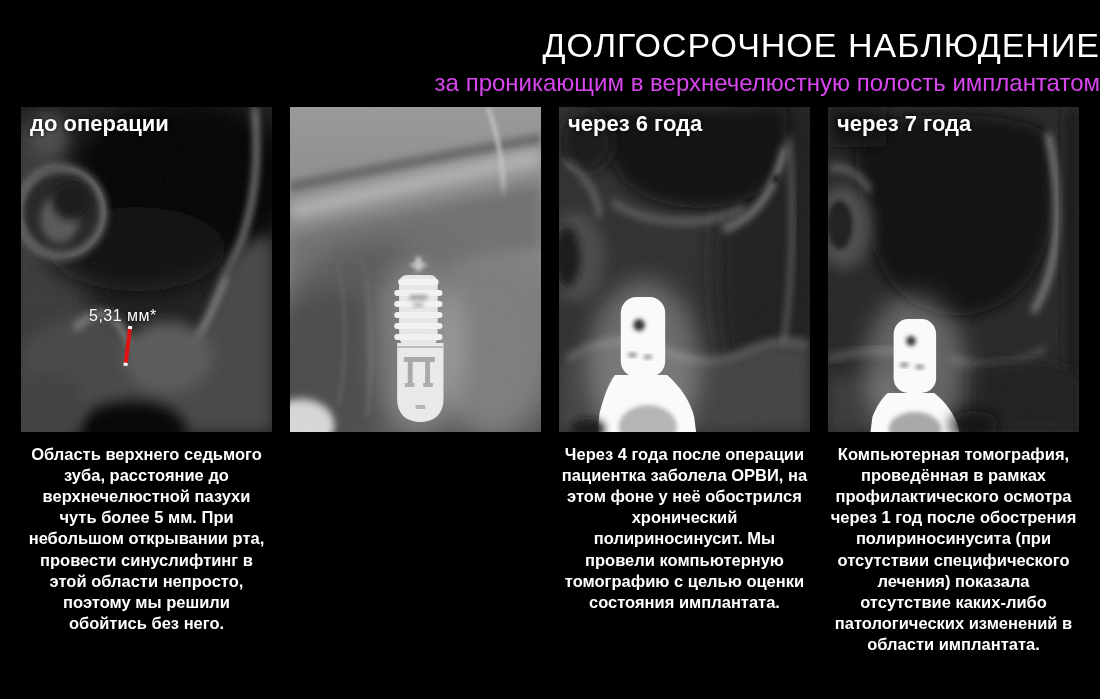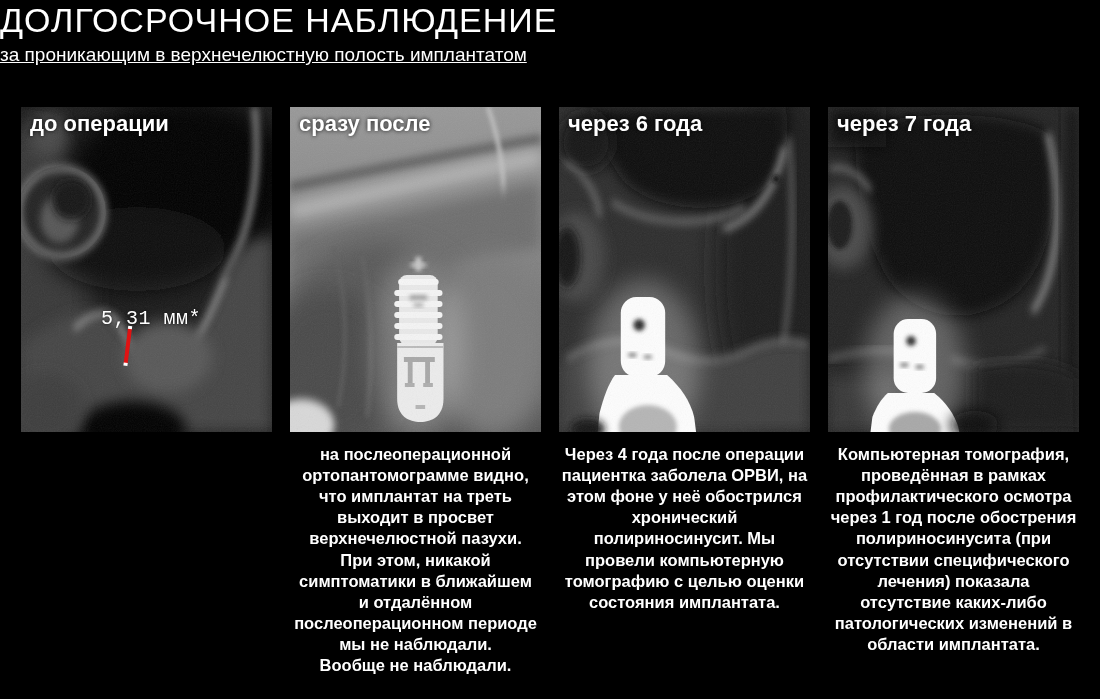"ДОЛГОСРОЧНОЕ НАБЛЮДЕНИЕ" .header { padding-top: 1px -> 26px; text-align: left -> right }
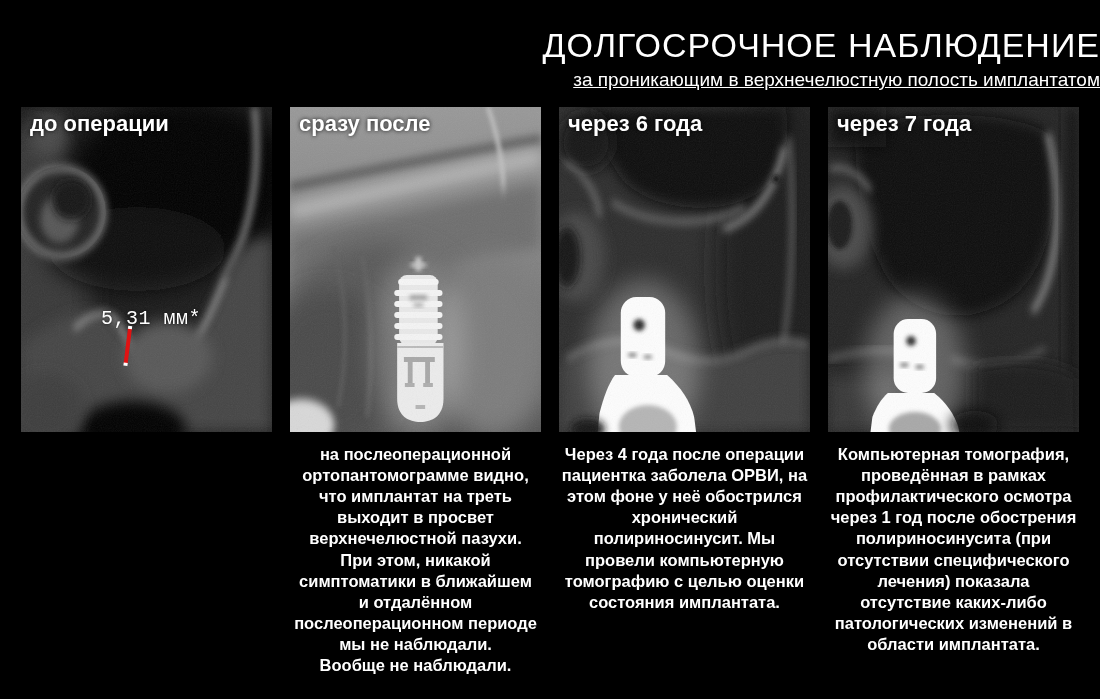"за проникающим в верхнечелюстную полость" .subtitle { color: #ffffff -> #d946ef; font-size: 19px -> 24px; text-decoration: underline -> none }
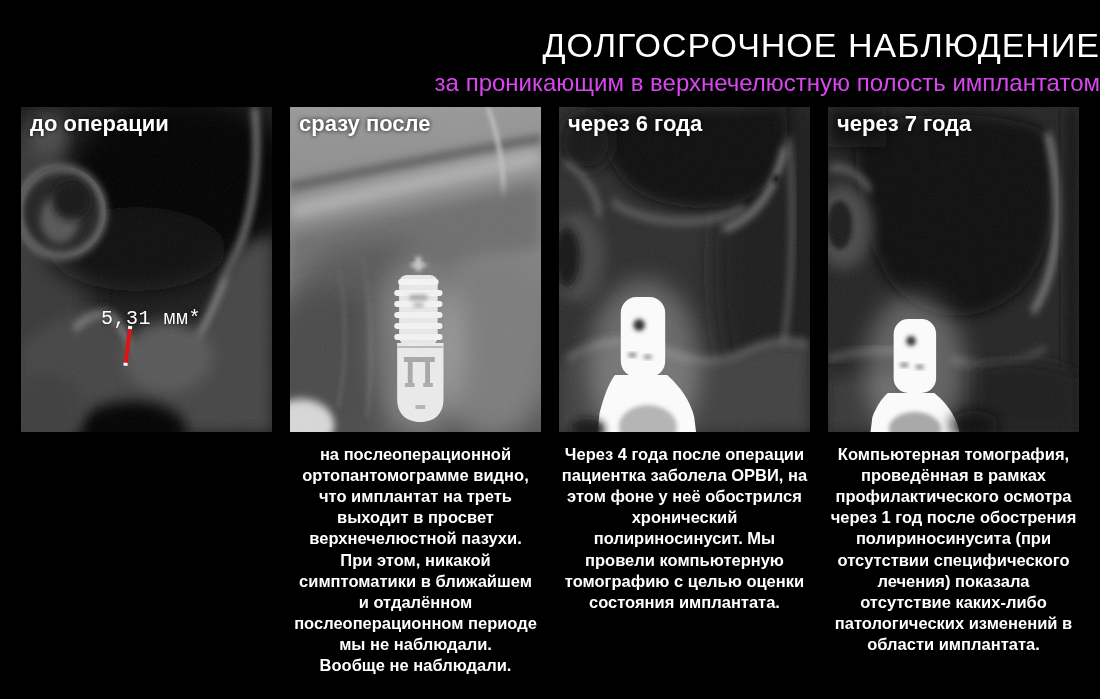"сразу после" figcaption.panel-label { html: <figcaption>сразу после</figcaption> -> none }
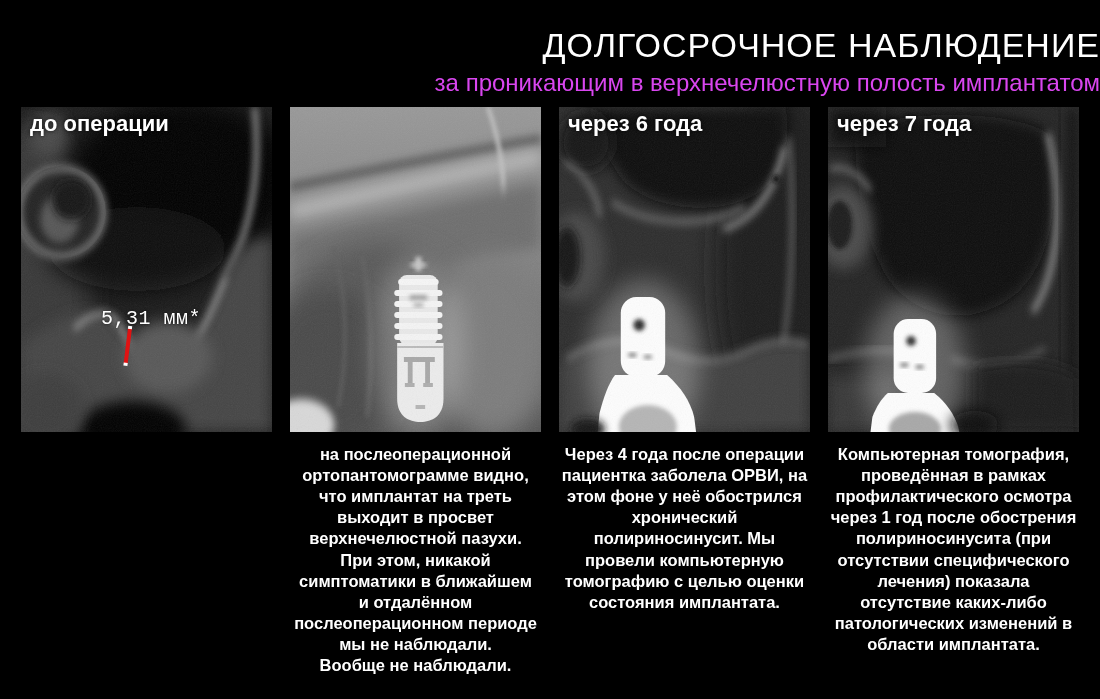"5,31 мм*" .measure-label { font-family: Liberation Mono, monospace -> none; font-size: 20px -> 16px; left: 80px -> 68px }
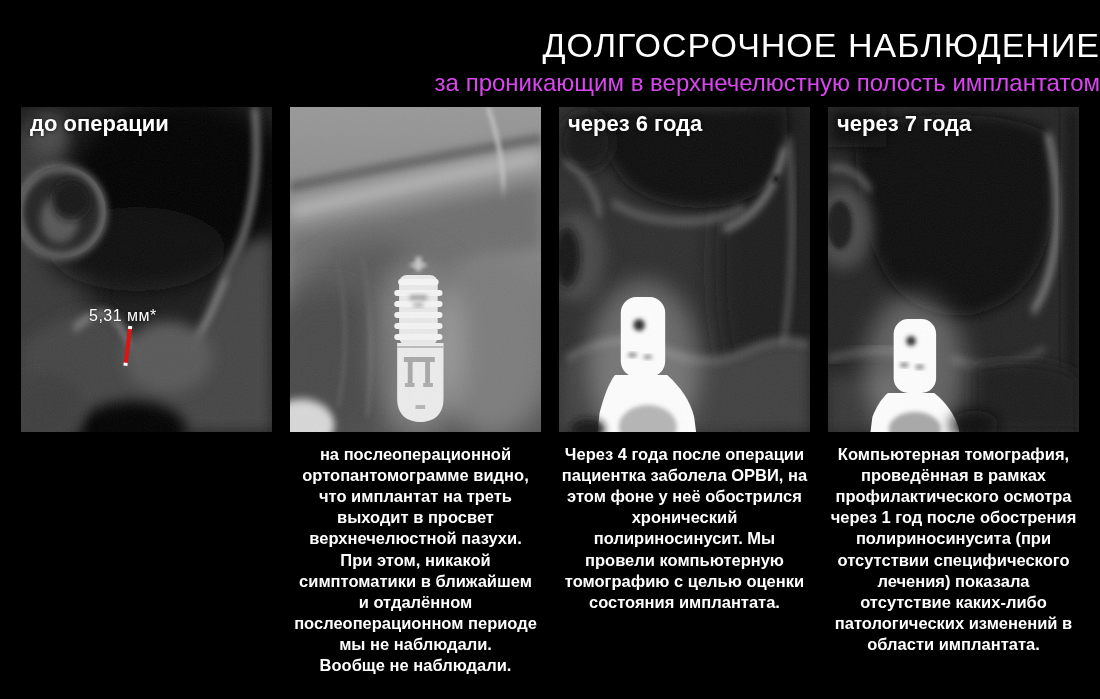"Область верхнего седьмого зуба," p.caption { html: none -> <p>Область верхнего седьмого зуба, расстояние до верхнечелюстной пазухи чуть более 5 мм. При небольшом открывании рта, провести синуслифтинг в этой области непросто, поэтому мы решили обойтись без него.</p> }
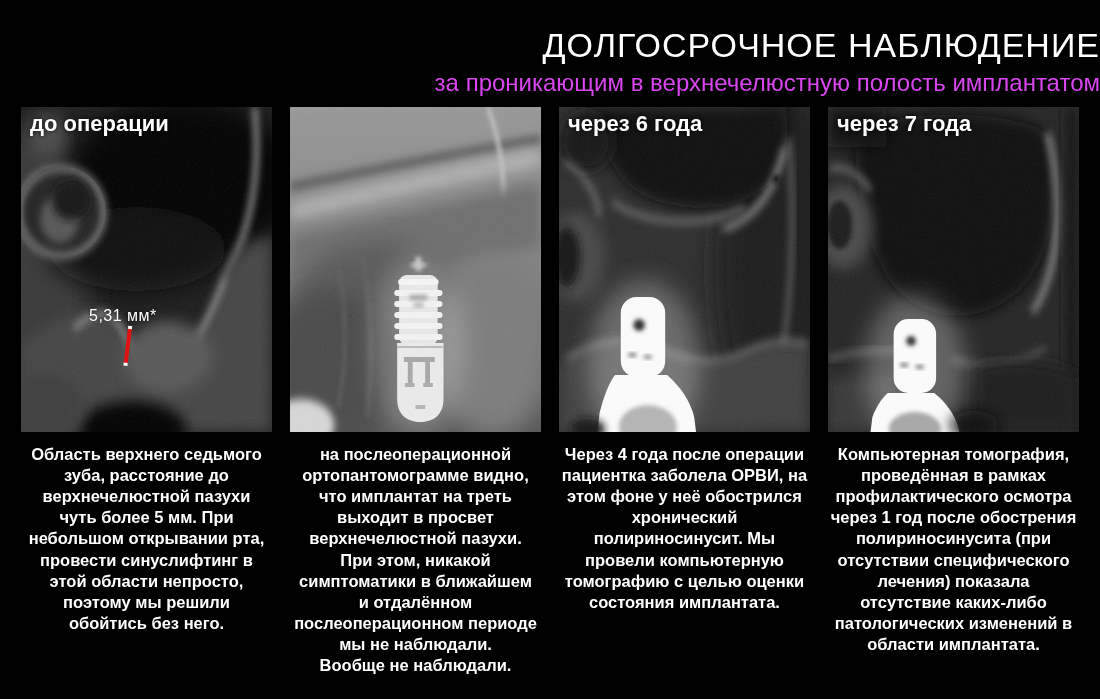"на послеоперационной ортопантомограмме" p.caption { html: <p>на послеоперационной ортопантомограмме видно, что имплантат на треть выходит в просвет верхнечелюстной пазухи. При этом, никакой симптоматики в ближайшем и отдалённом послеоперационном периоде мы не наблюдали. Вообще не наблюдали.</p> -> none }
